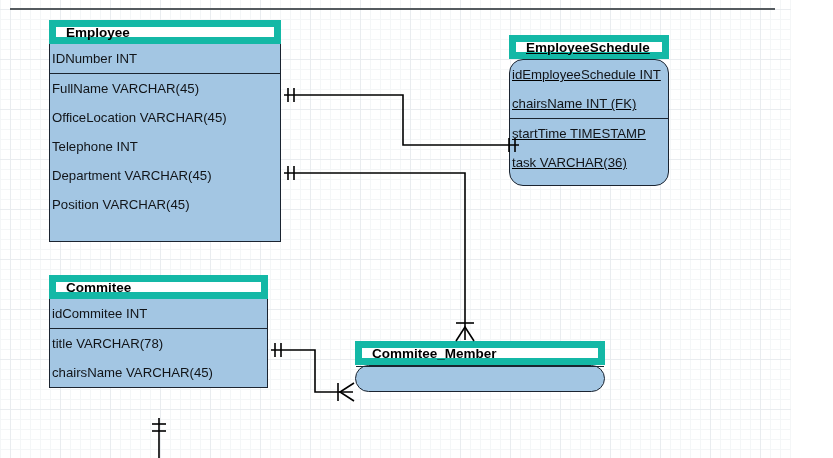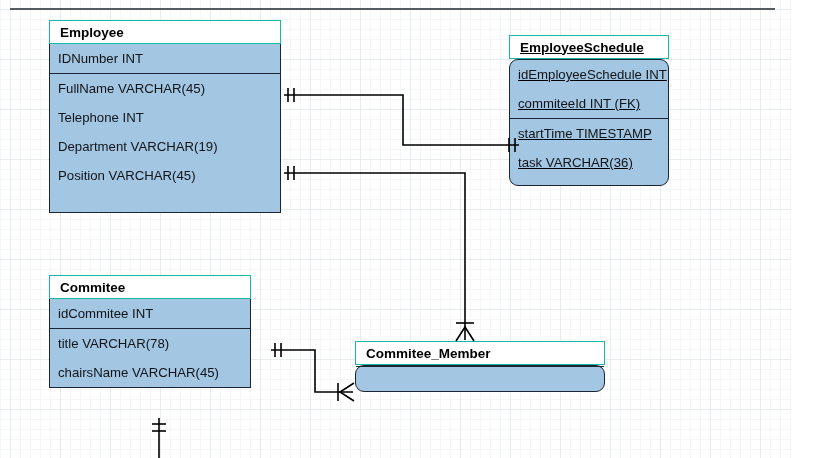"Employee" .tbl-title { border: 1px solid #14b8a6 -> 7px solid #14b8a6 }
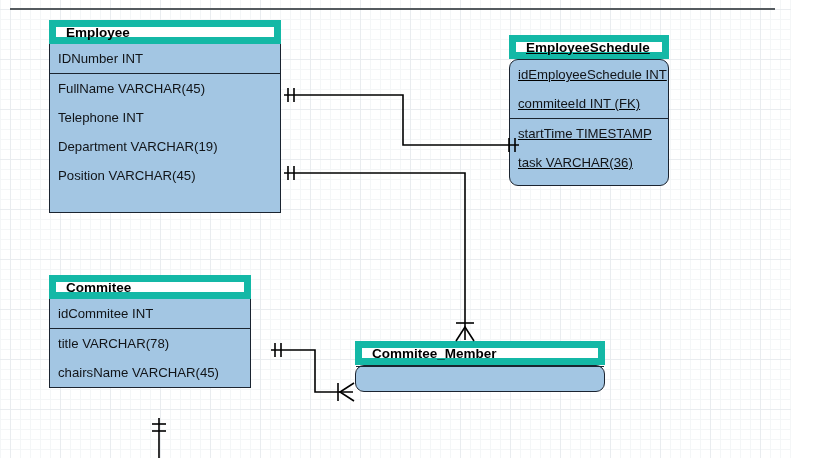"IDNumber INT" .row { padding-left: 8px -> 2px }
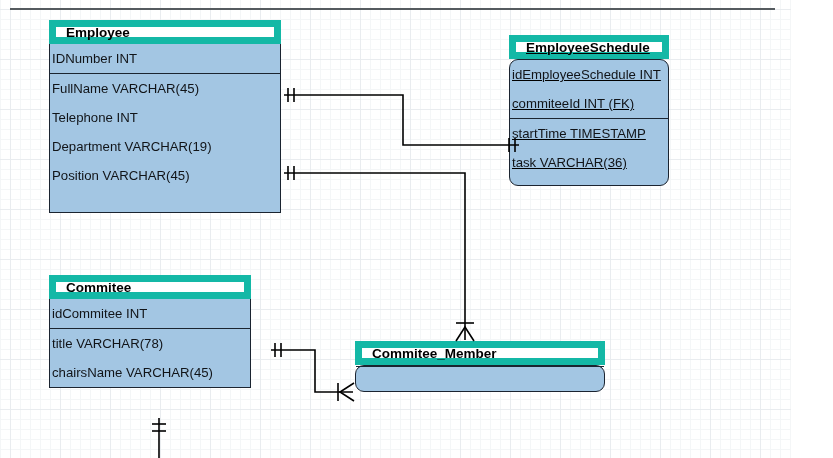"idEmployeeSchedule INT" .rounded .tbl-body { border-radius: 9px -> 14px }
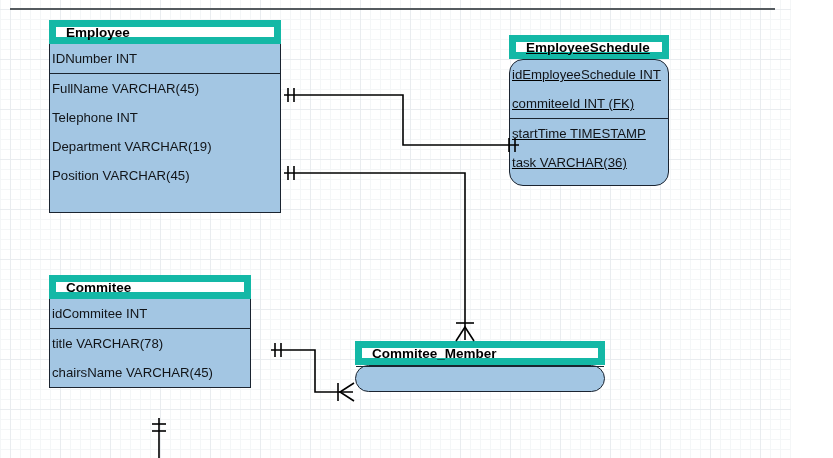"commiteeId INT (FK)" div.row { text: commiteeId -> chairsName }
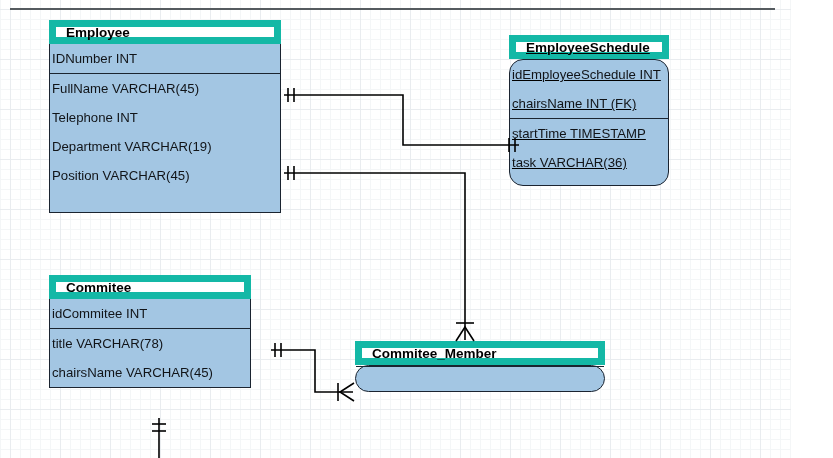"OfficeLocation VARCHAR(45)" div.row { html: none -> <div>OfficeLocation VARCHAR(45)</div> }
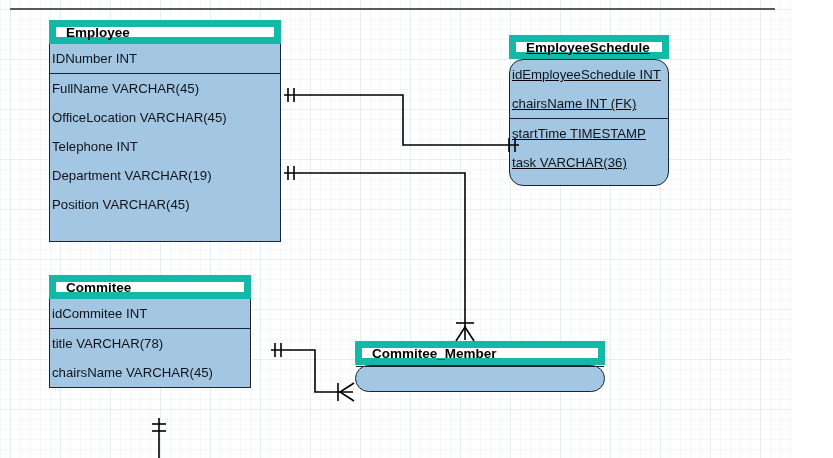"Department VARCHAR(19)" div.row { text: 19 -> 45 }
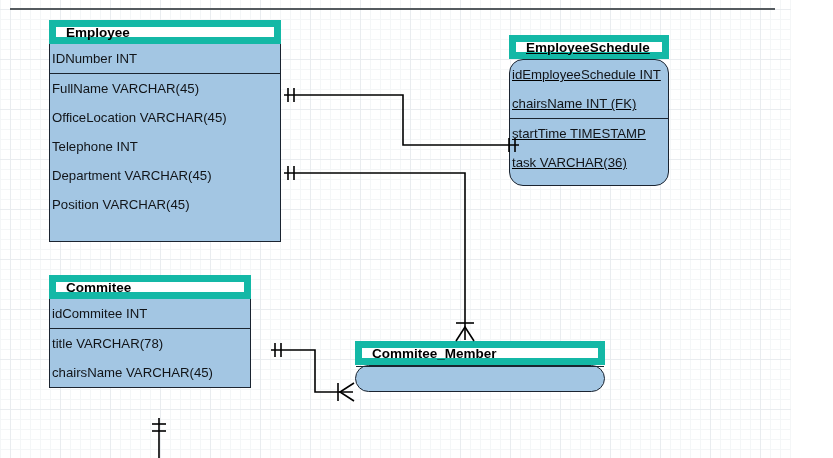"Commitee" div.table { width: 202px -> 219px }
